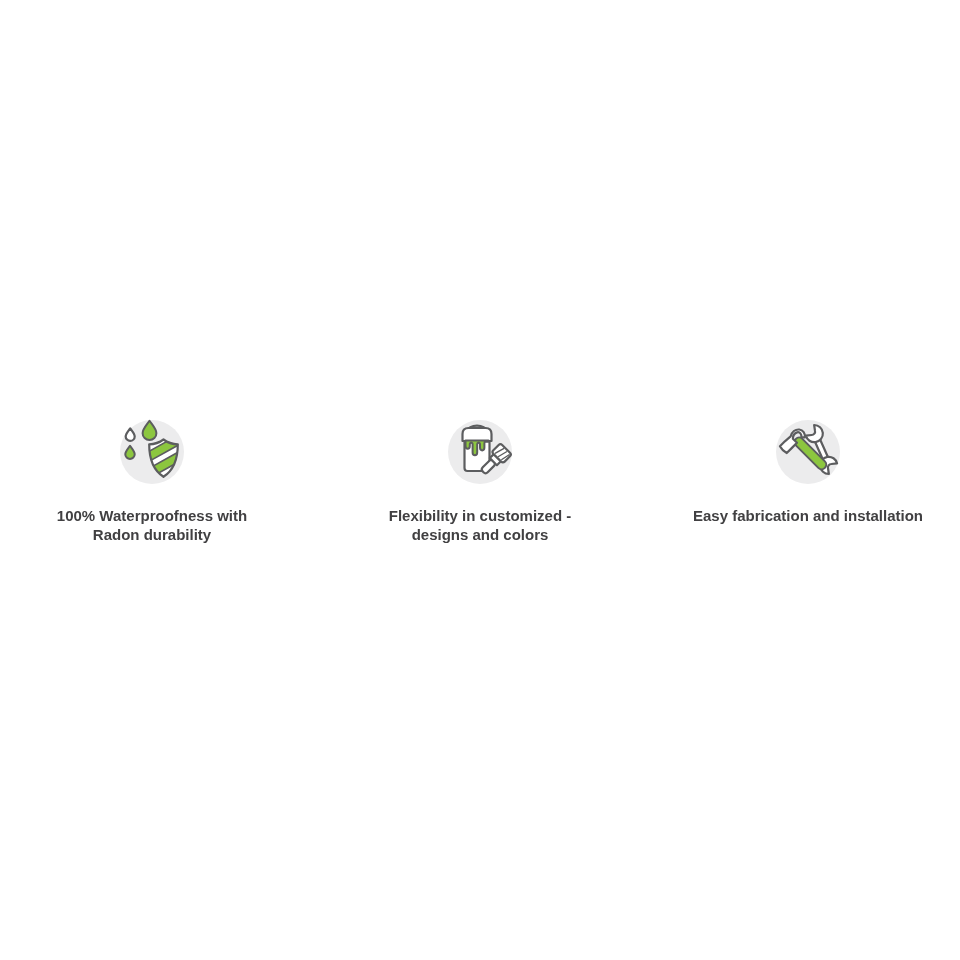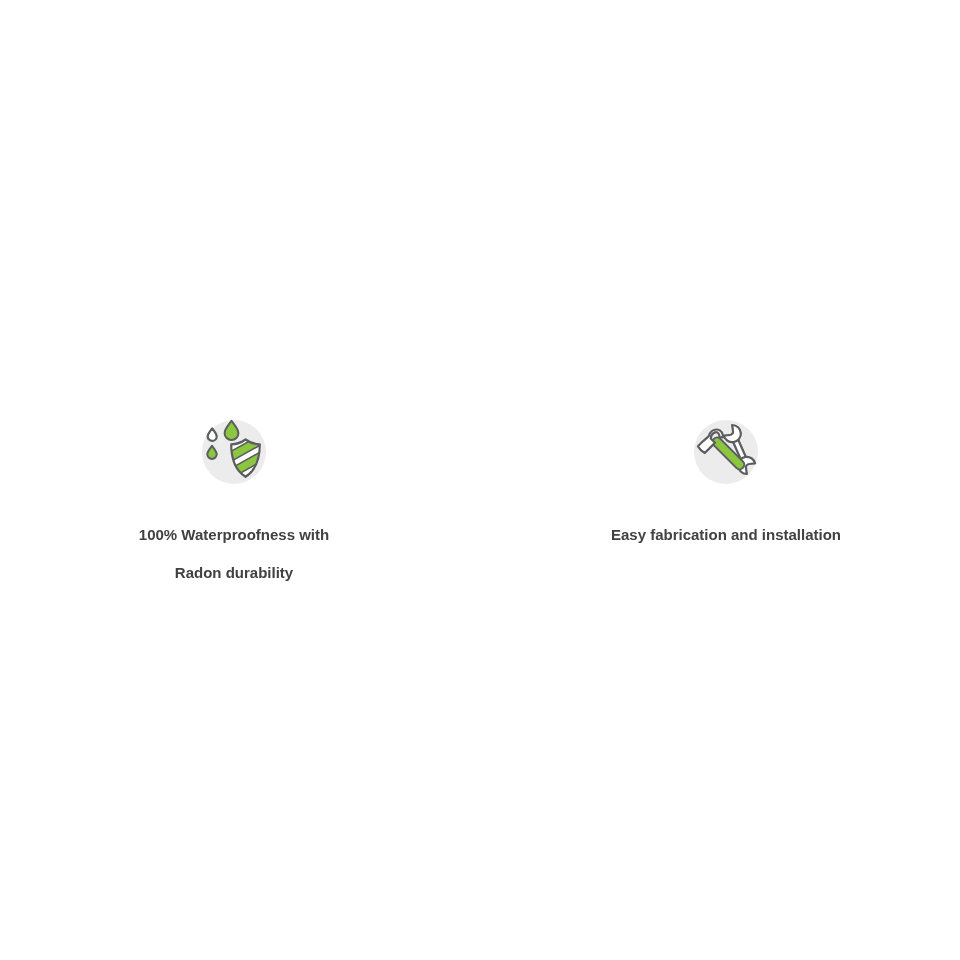"100% Waterproofness with" .caption div { margin-top: 19px -> none }
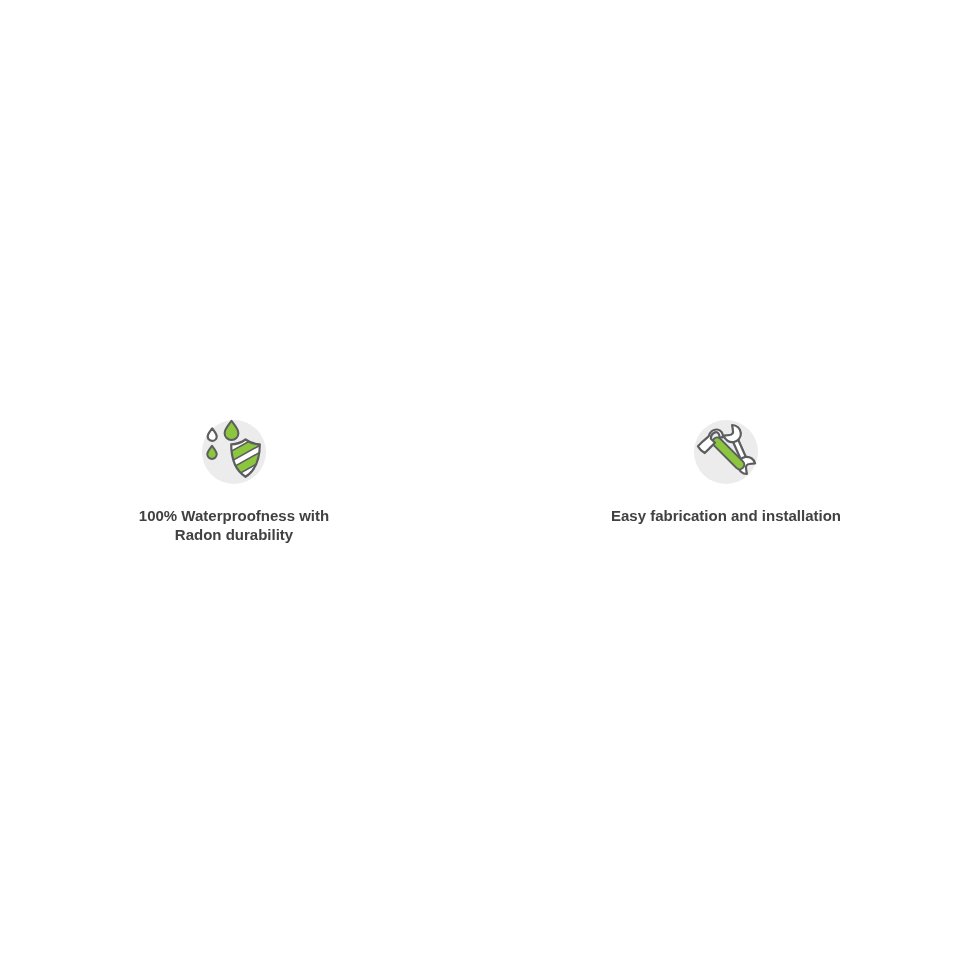"Flexibility in customized -" div.feature { html: none -> <div> <div> <svg> <circle></circle> <path></path> <path></path> <path></path> <path></path> <g> <rect></rect> <rect></rect> <rect></rect> <path></path> </g> </svg> </div> <div> <div>Flexibility in customized -</div> <div>designs and colors</div> </div> </div> }
